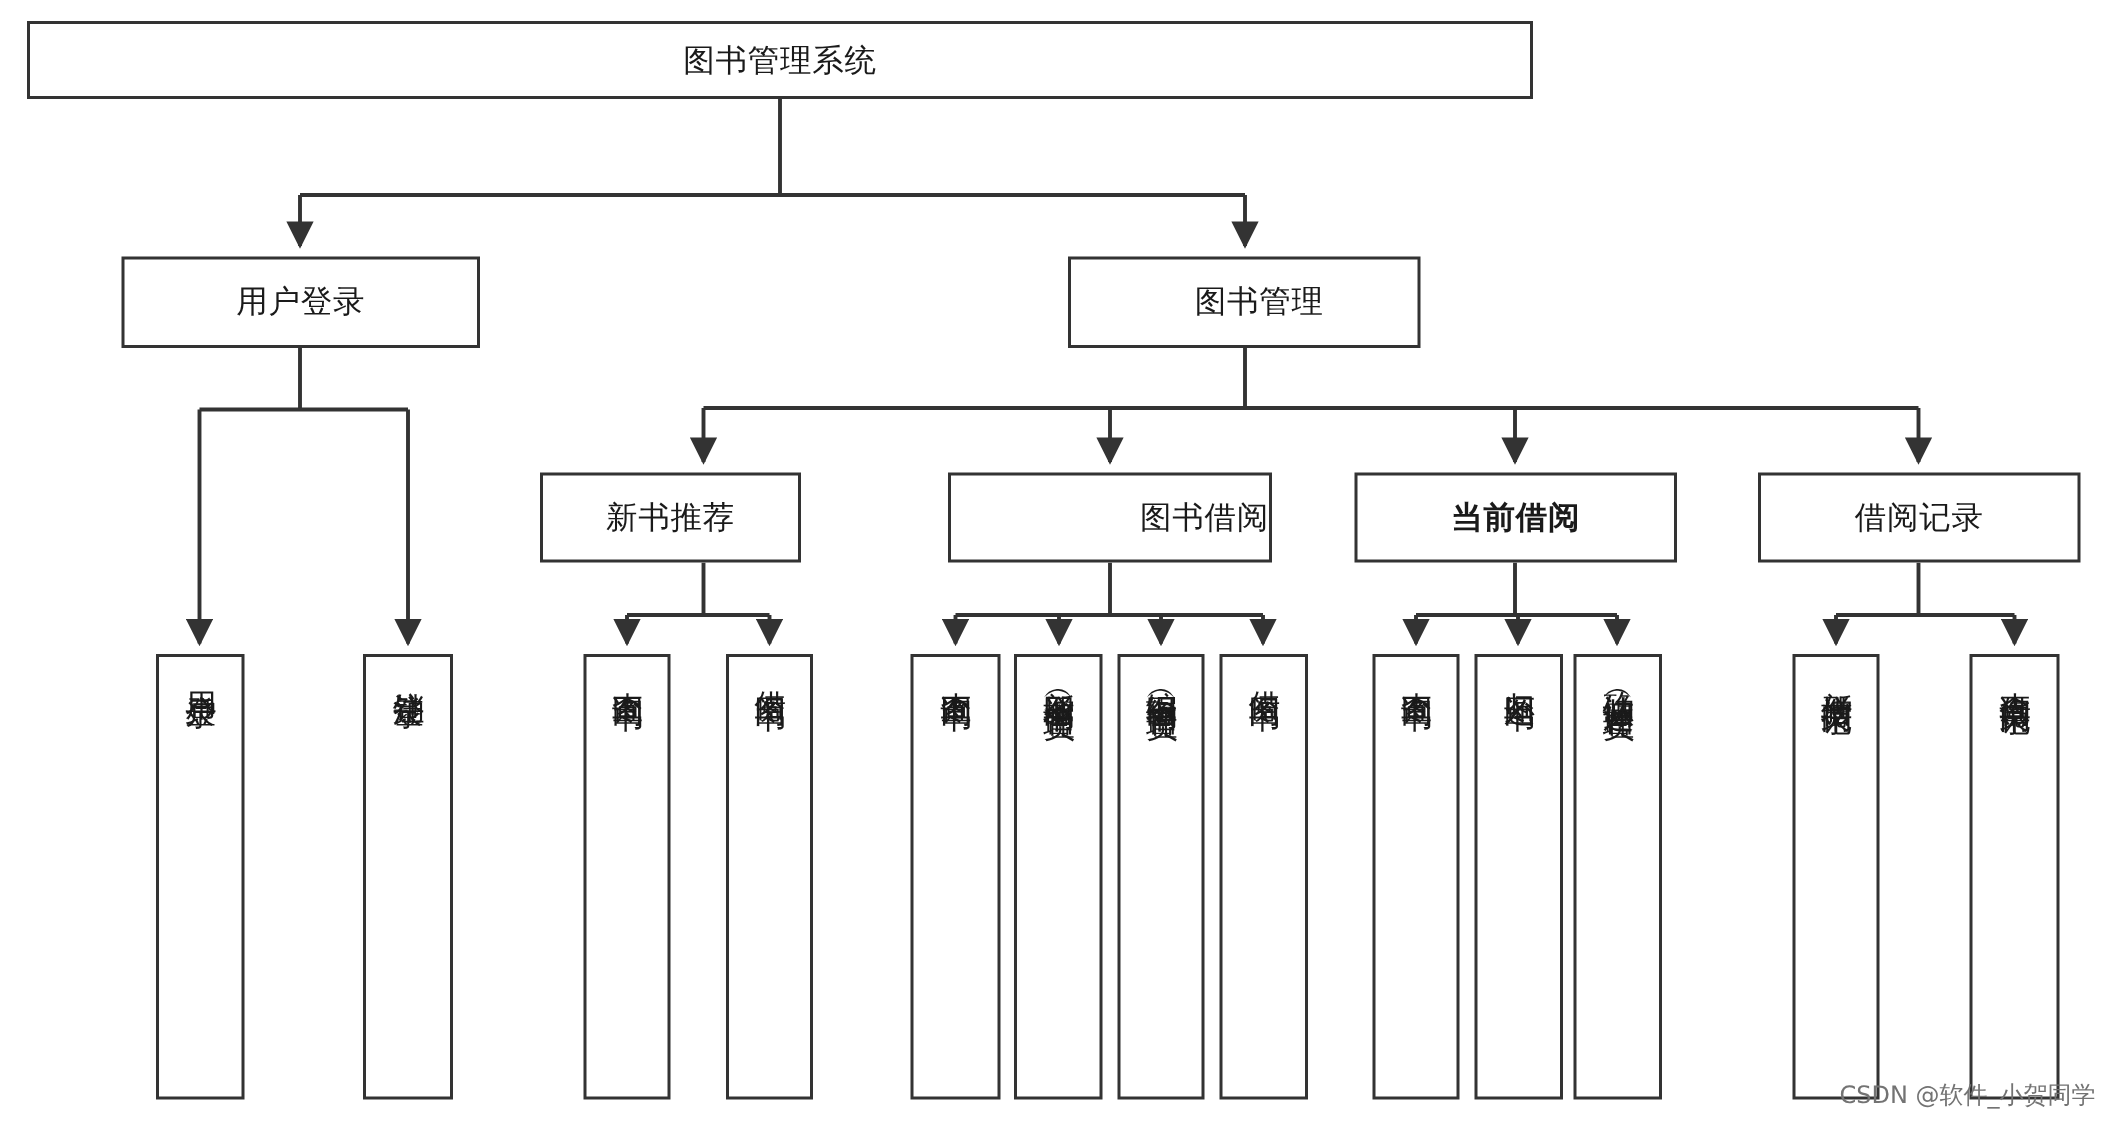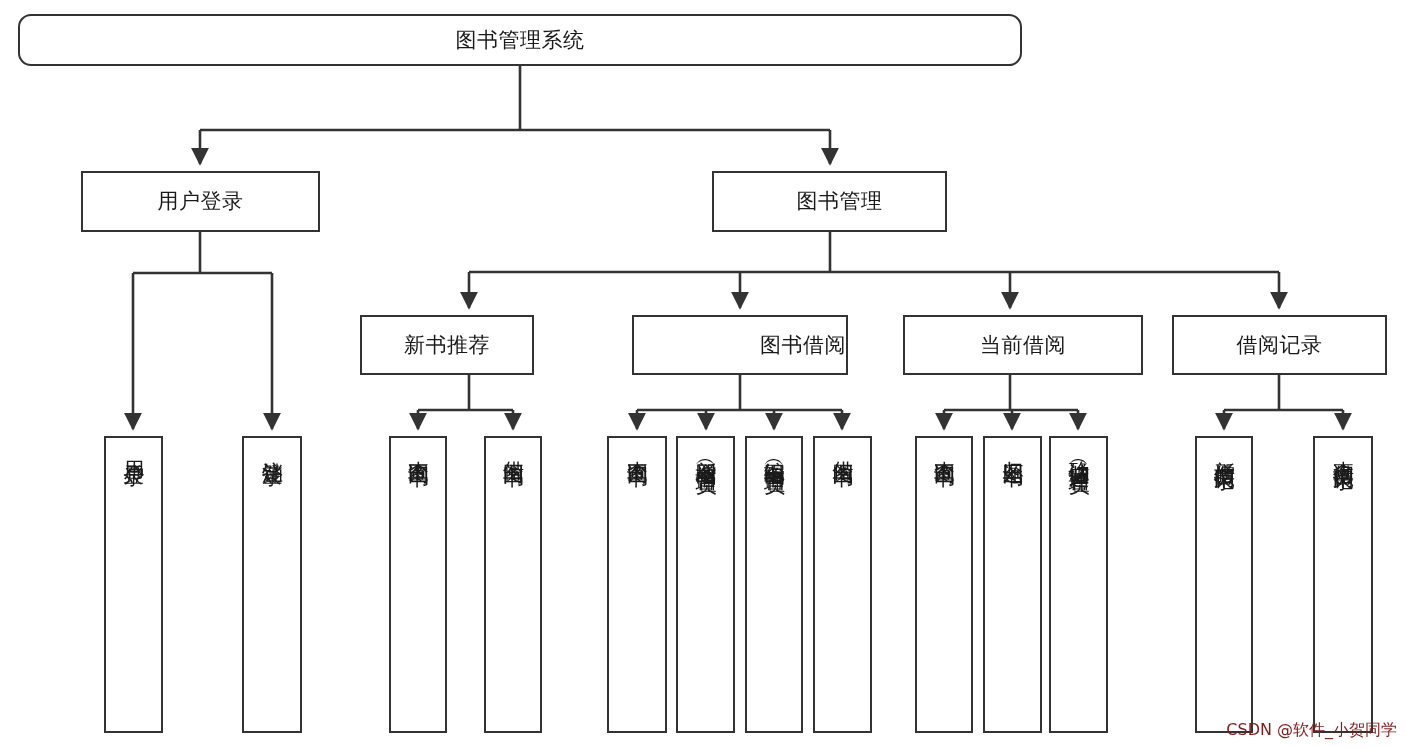"图书管理系统" div.node { border-radius: 13px -> none }
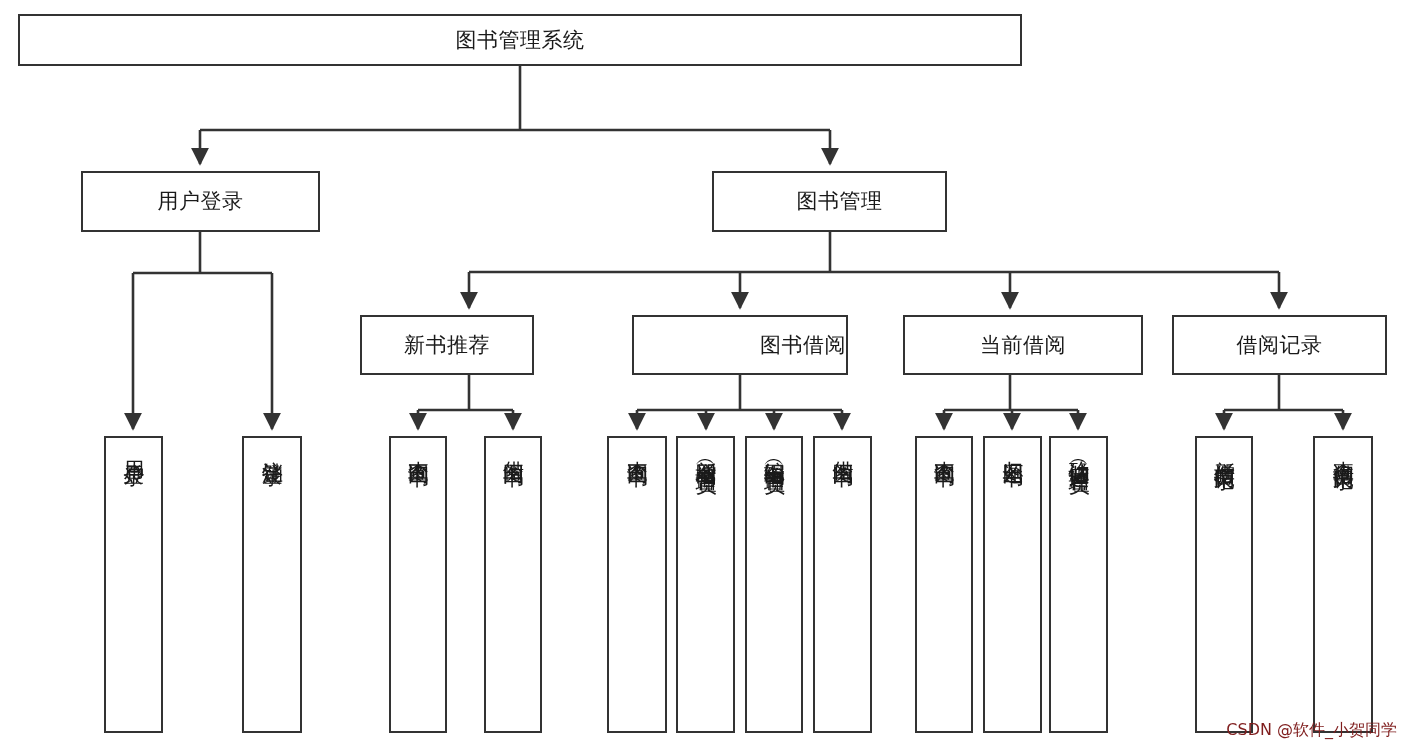"当前借阅" div.node { font-weight: none -> bold; width: 240px -> 215px }
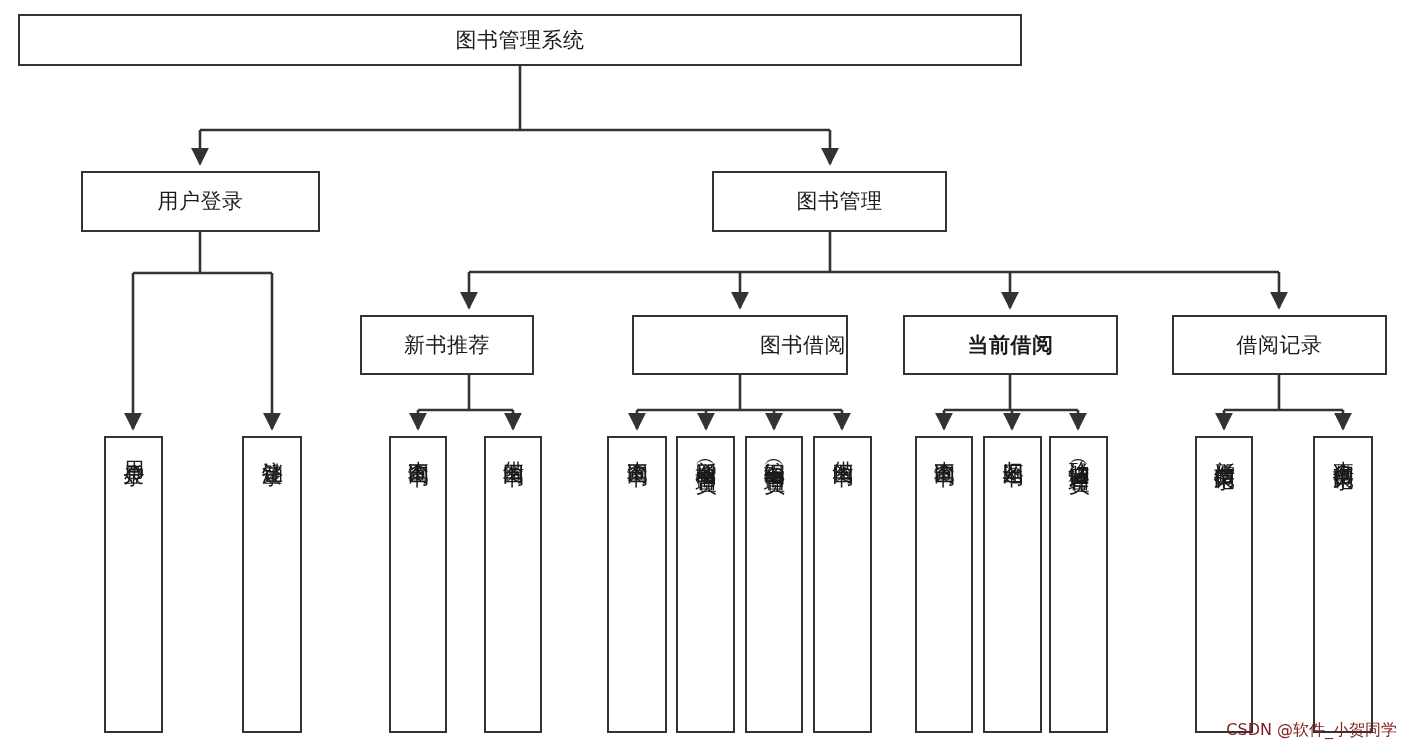"CSDN @软件_小贺同学" .watermark { color: #7f1d1d -> #737373 }
